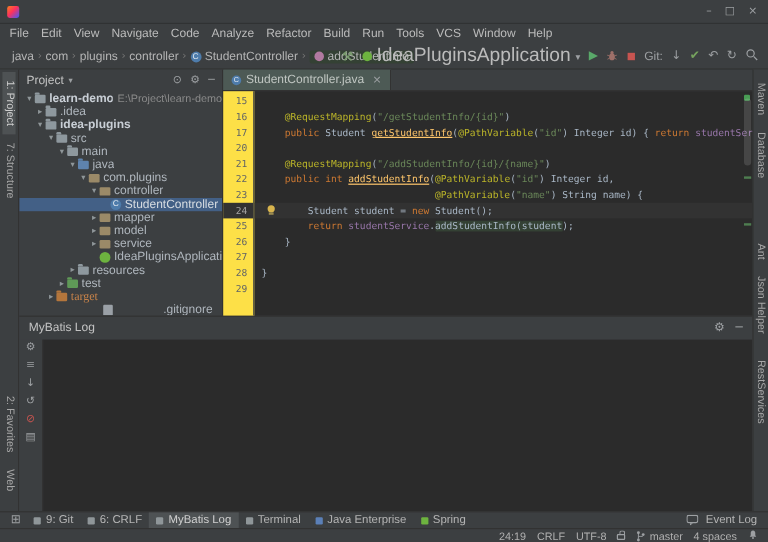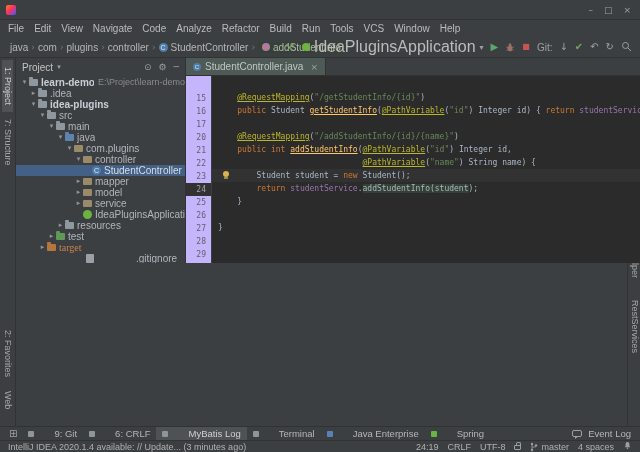"Project" .center { flex-direction: row -> column }
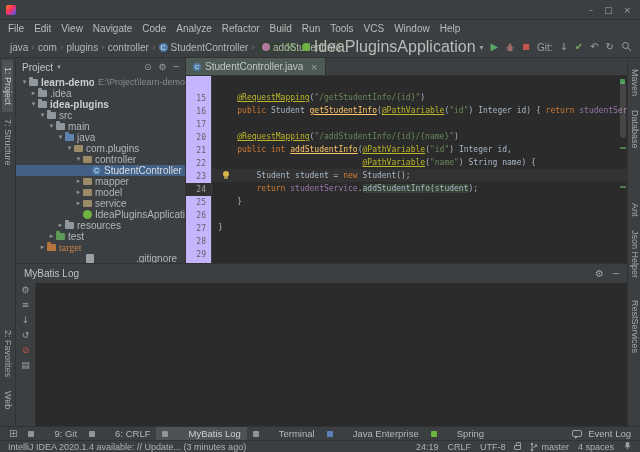"15" .gutter { background: #c4b5fd -> #fde047; padding-top: 16px -> 2px }
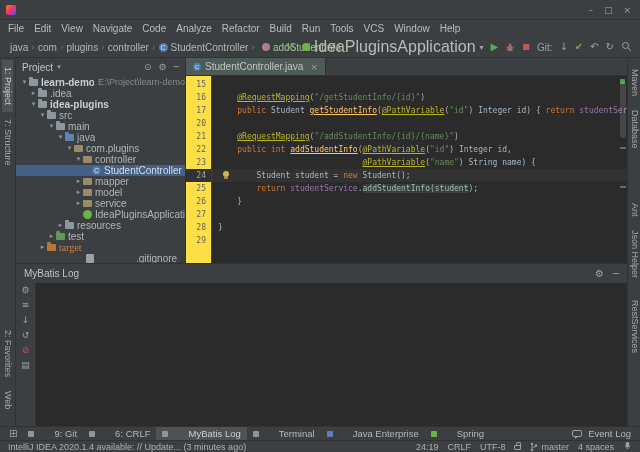"@RequestMapping" .c-a { text-decoration: underline -> none }
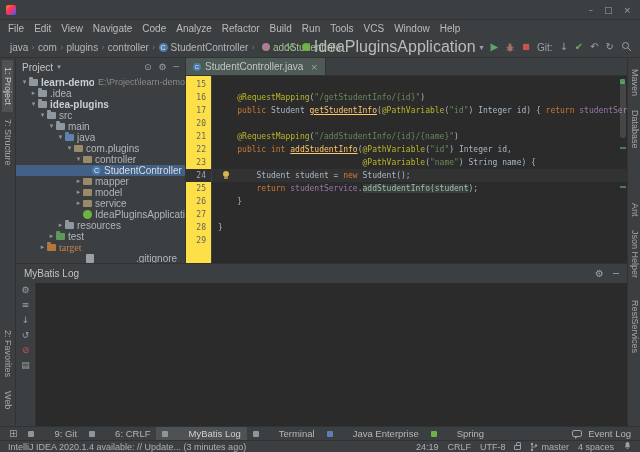"9: Git" .bs-item { gap: 20px -> 4px }
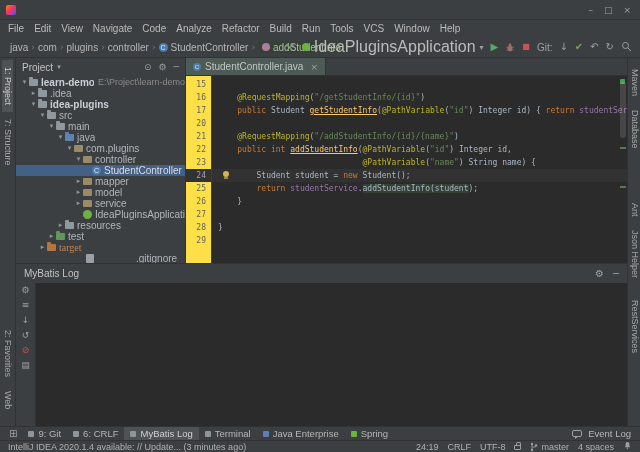"IntelliJ IDEA 2020.1.4 available: //" span.sb-msg { html: <span>IntelliJ IDEA 2020.1.4 available: // Update... (3 minutes ago)</span> -> none }
